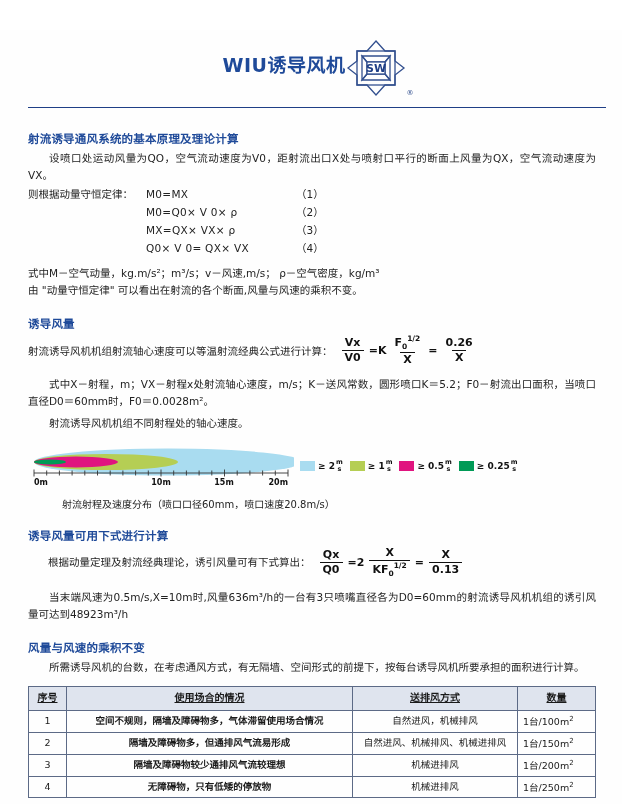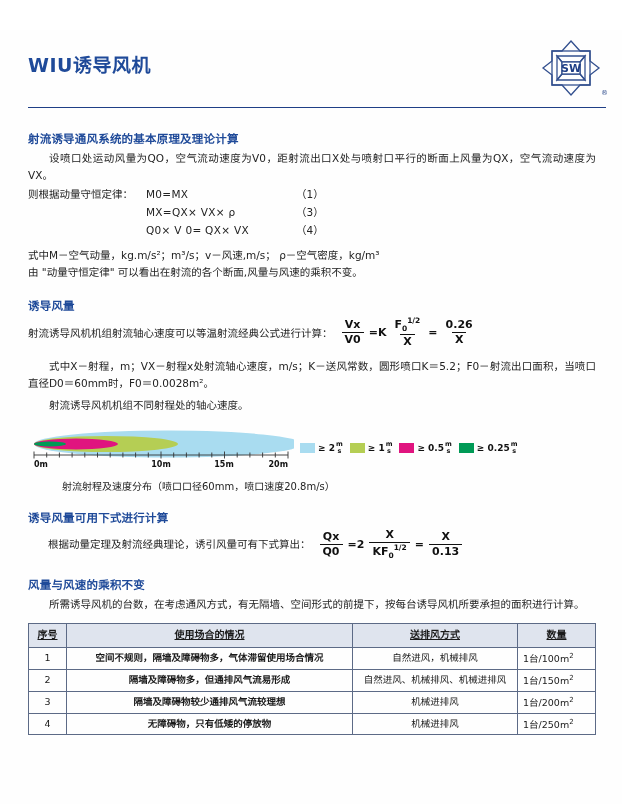"WIU诱导风机" .header { justify-content: space-between -> center }
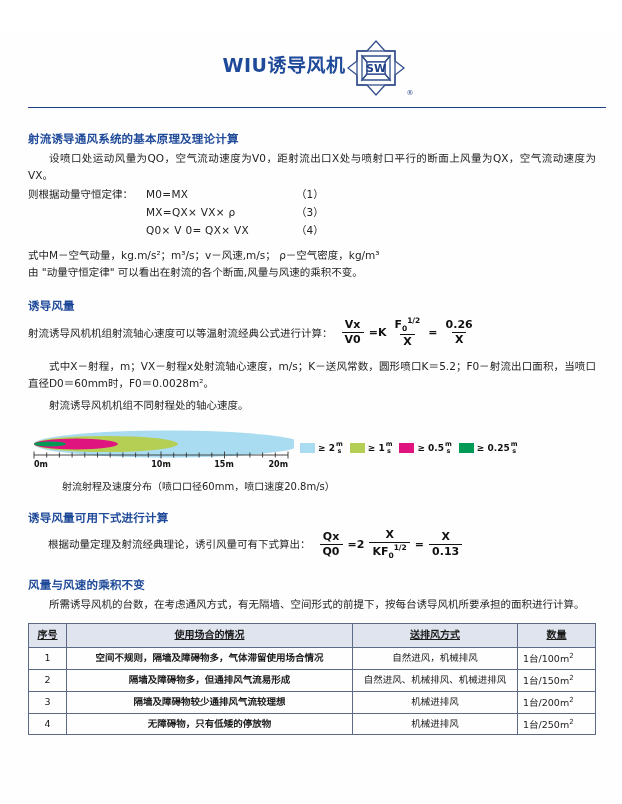"M0=Q0× V 0× ρ" div.eq-row { html: none -> <div> <span></span> <span>M0=Q0× V 0× ρ</span> <span>（2）</span> </div> }
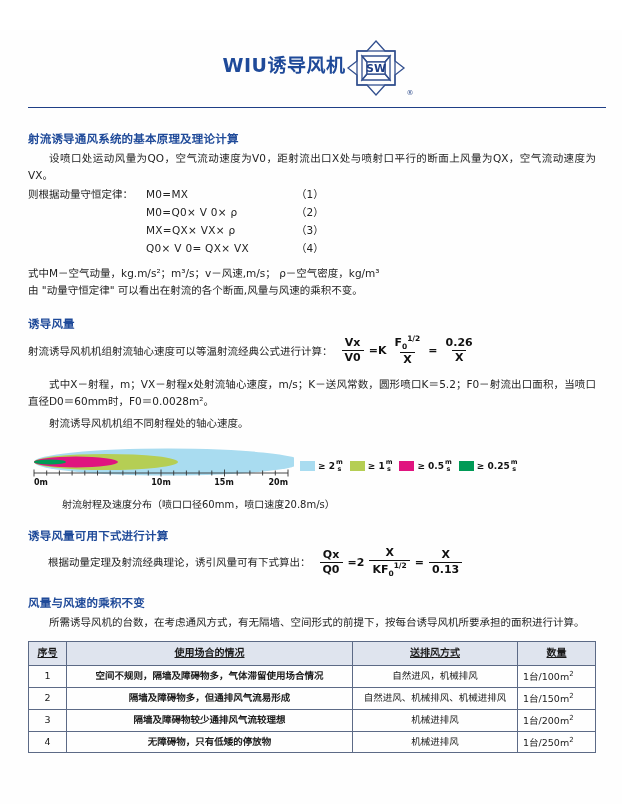"当末端风速为0.5m/s,X=10m时,风量636m³/h的一台有3只喷嘴直径各" p.body-text { html: none -> <p>当末端风速为0.5m/s,X=10m时,风量636m³/h的一台有3只喷嘴直径各为D0=60mm的射流诱导风机机组的诱引风量可达到48923m³/h</p> }
